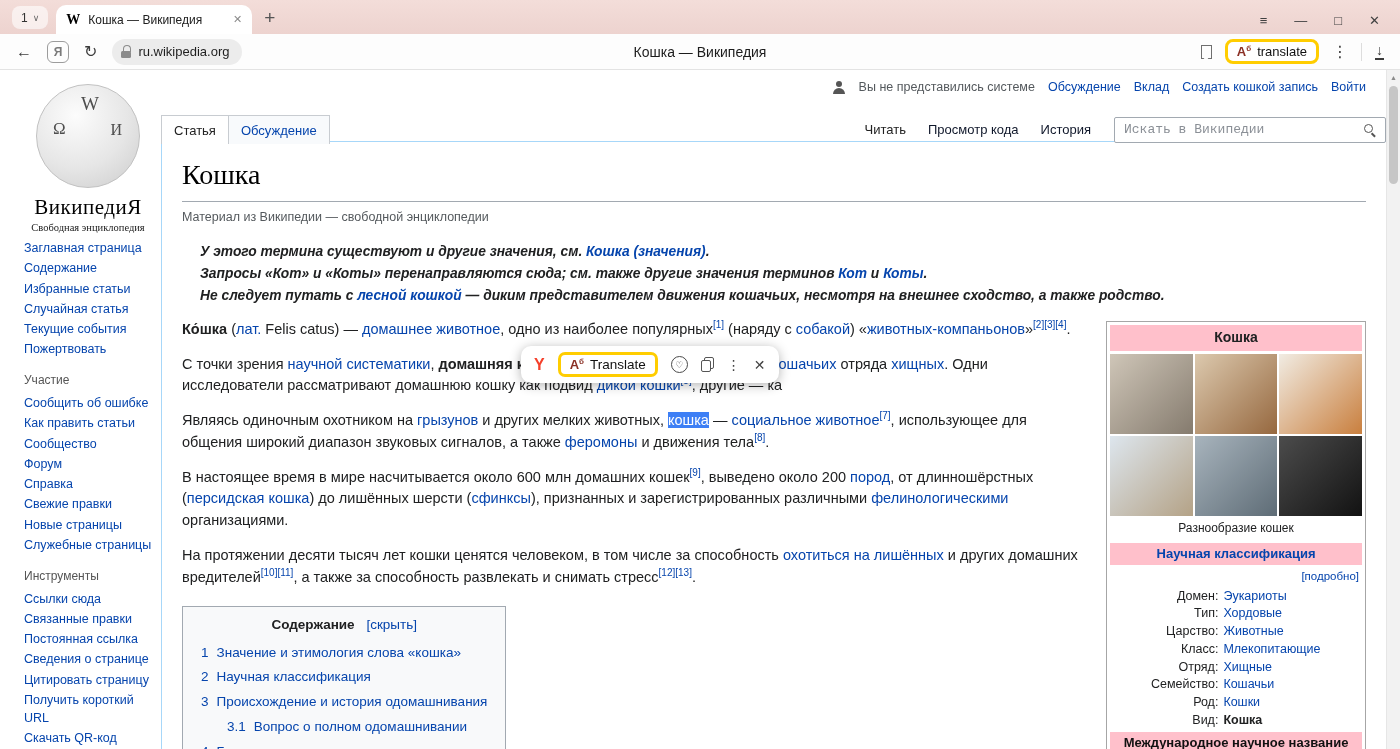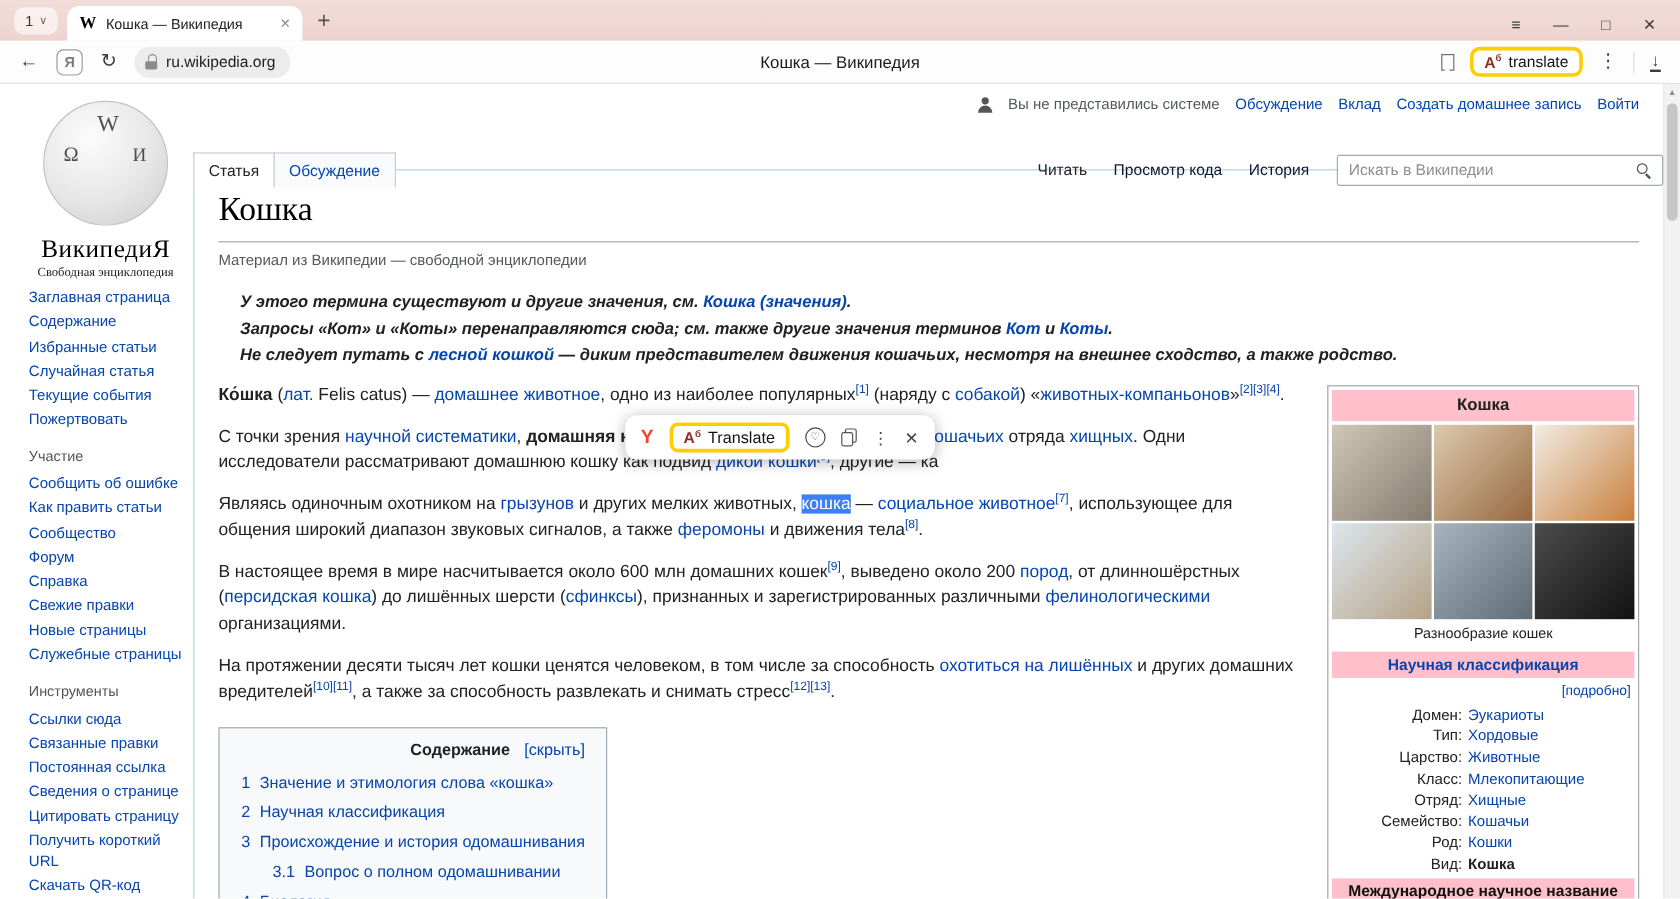"Создать домашнее запись" span.p-lnk { text: домашнее -> кошкой }
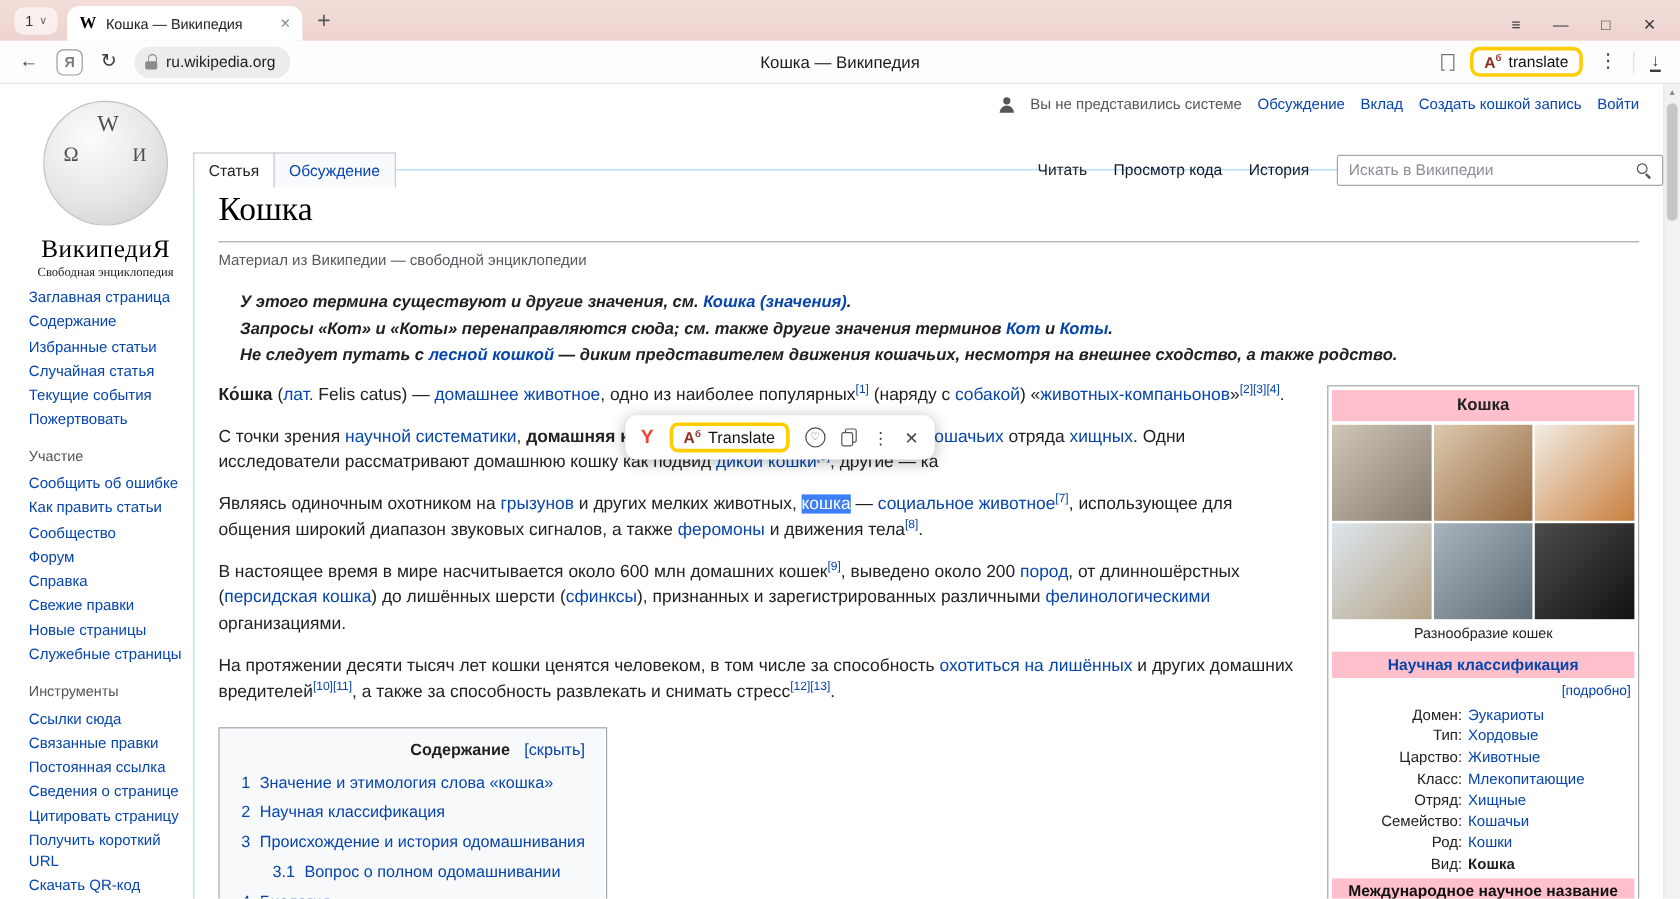"Статья" .page-tabs { top: 57px -> 45px }
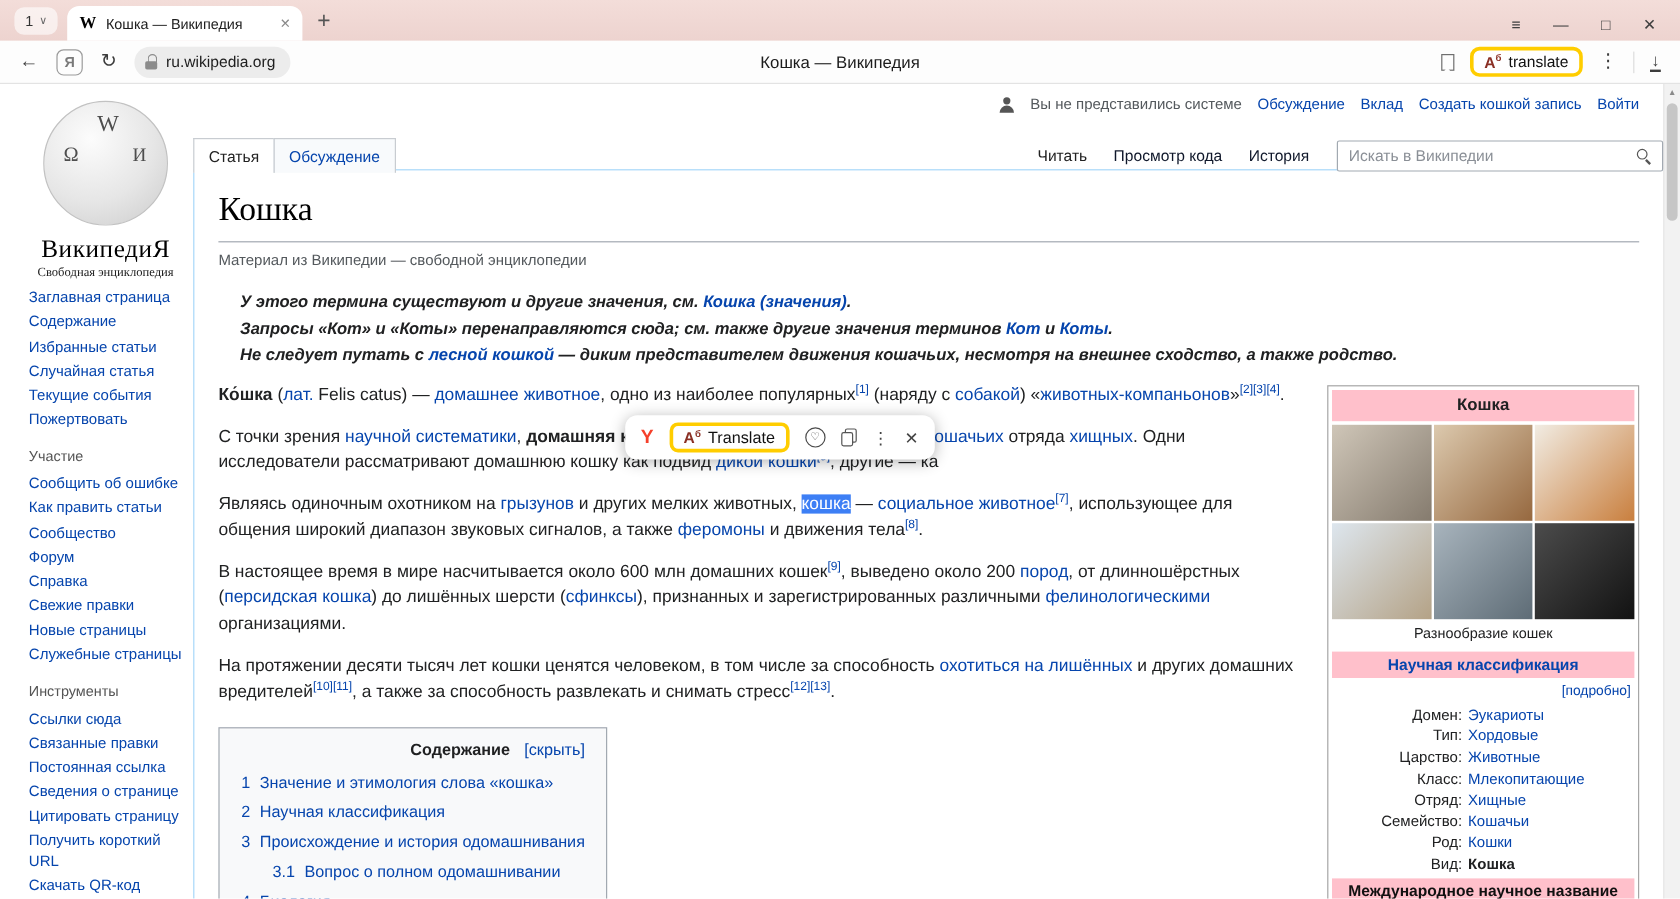"Искать в Википедии" .searchbox input { font-family: Liberation Sans, sans-serif -> Liberation Mono, monospace }
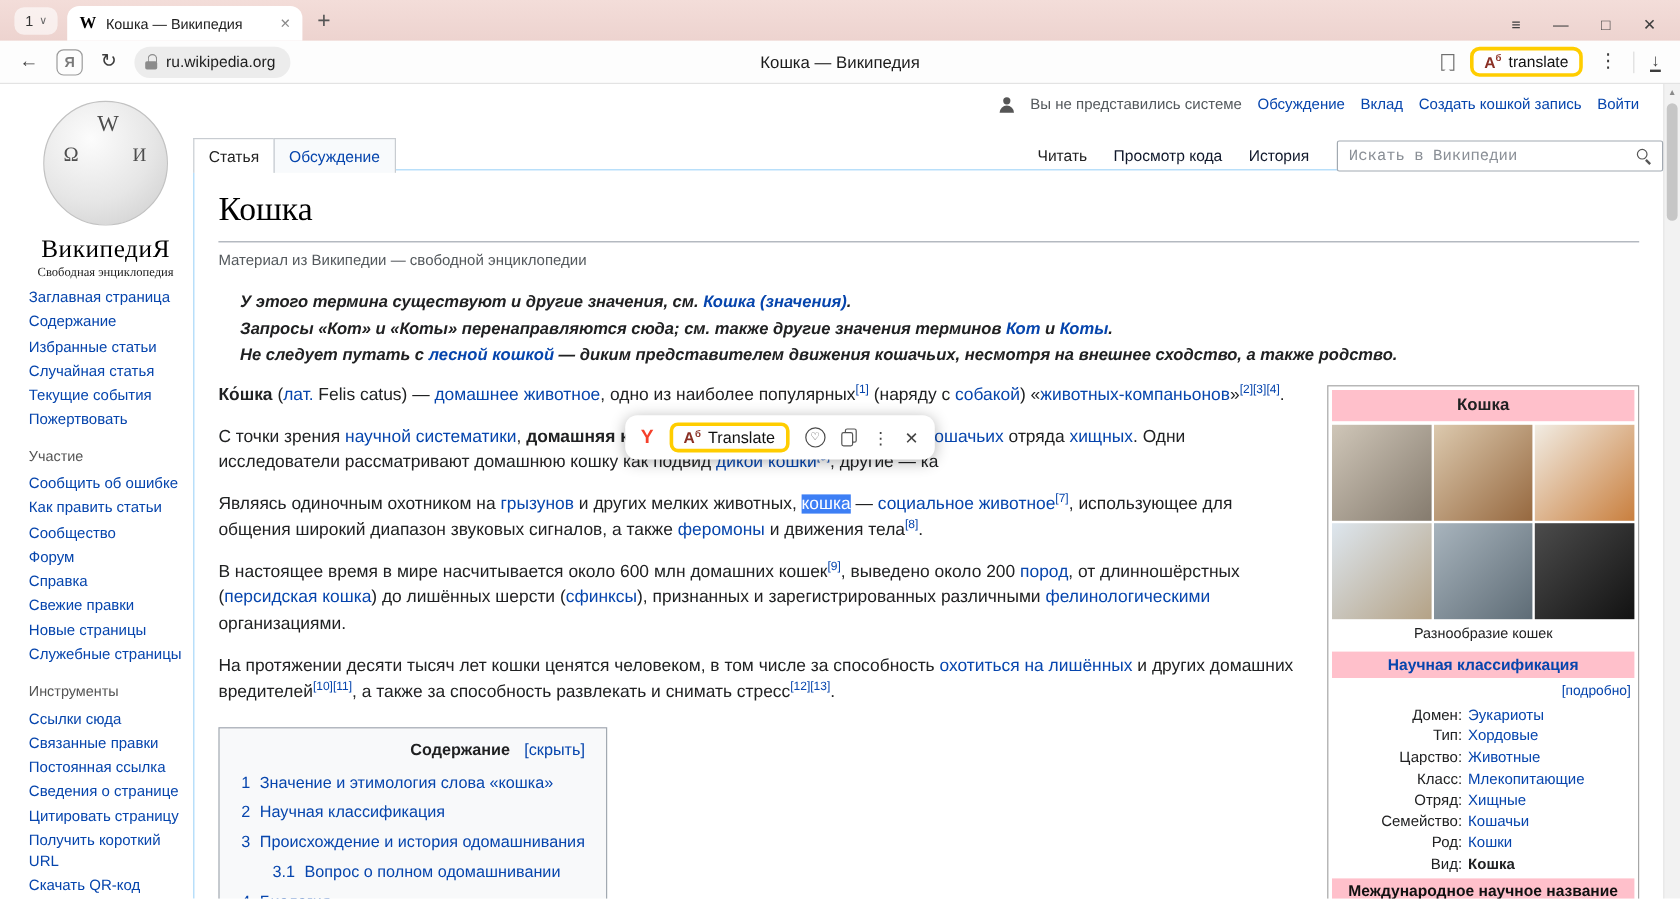"Содержание [скрыть]" .toc-head { text-align: right -> center }
